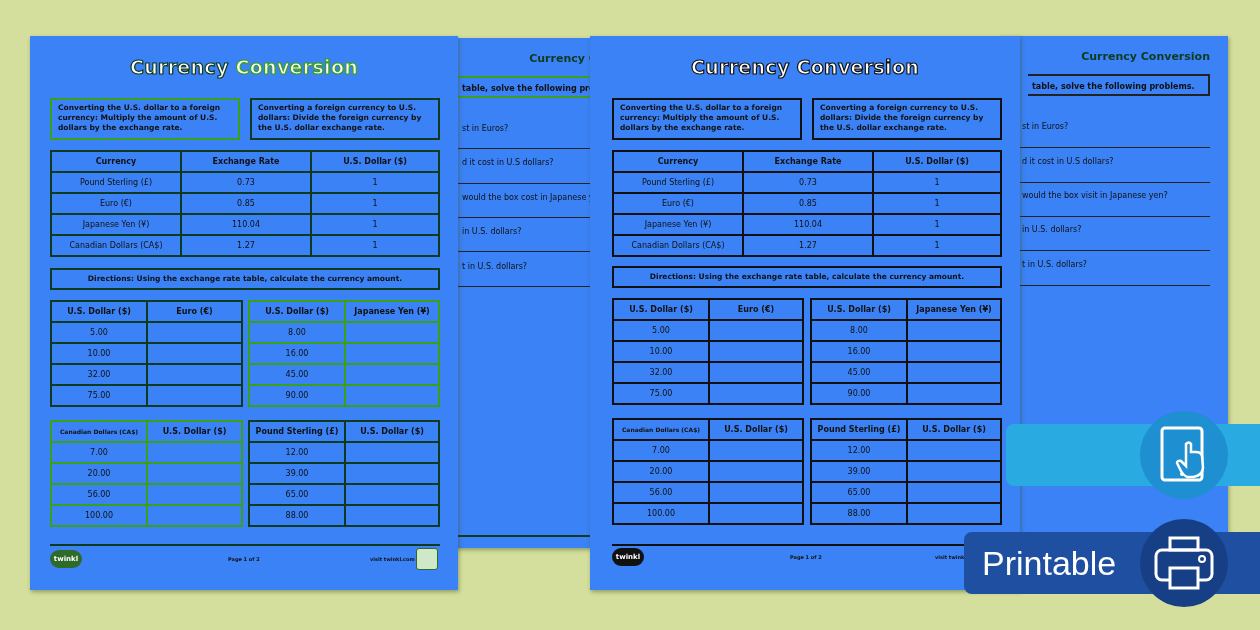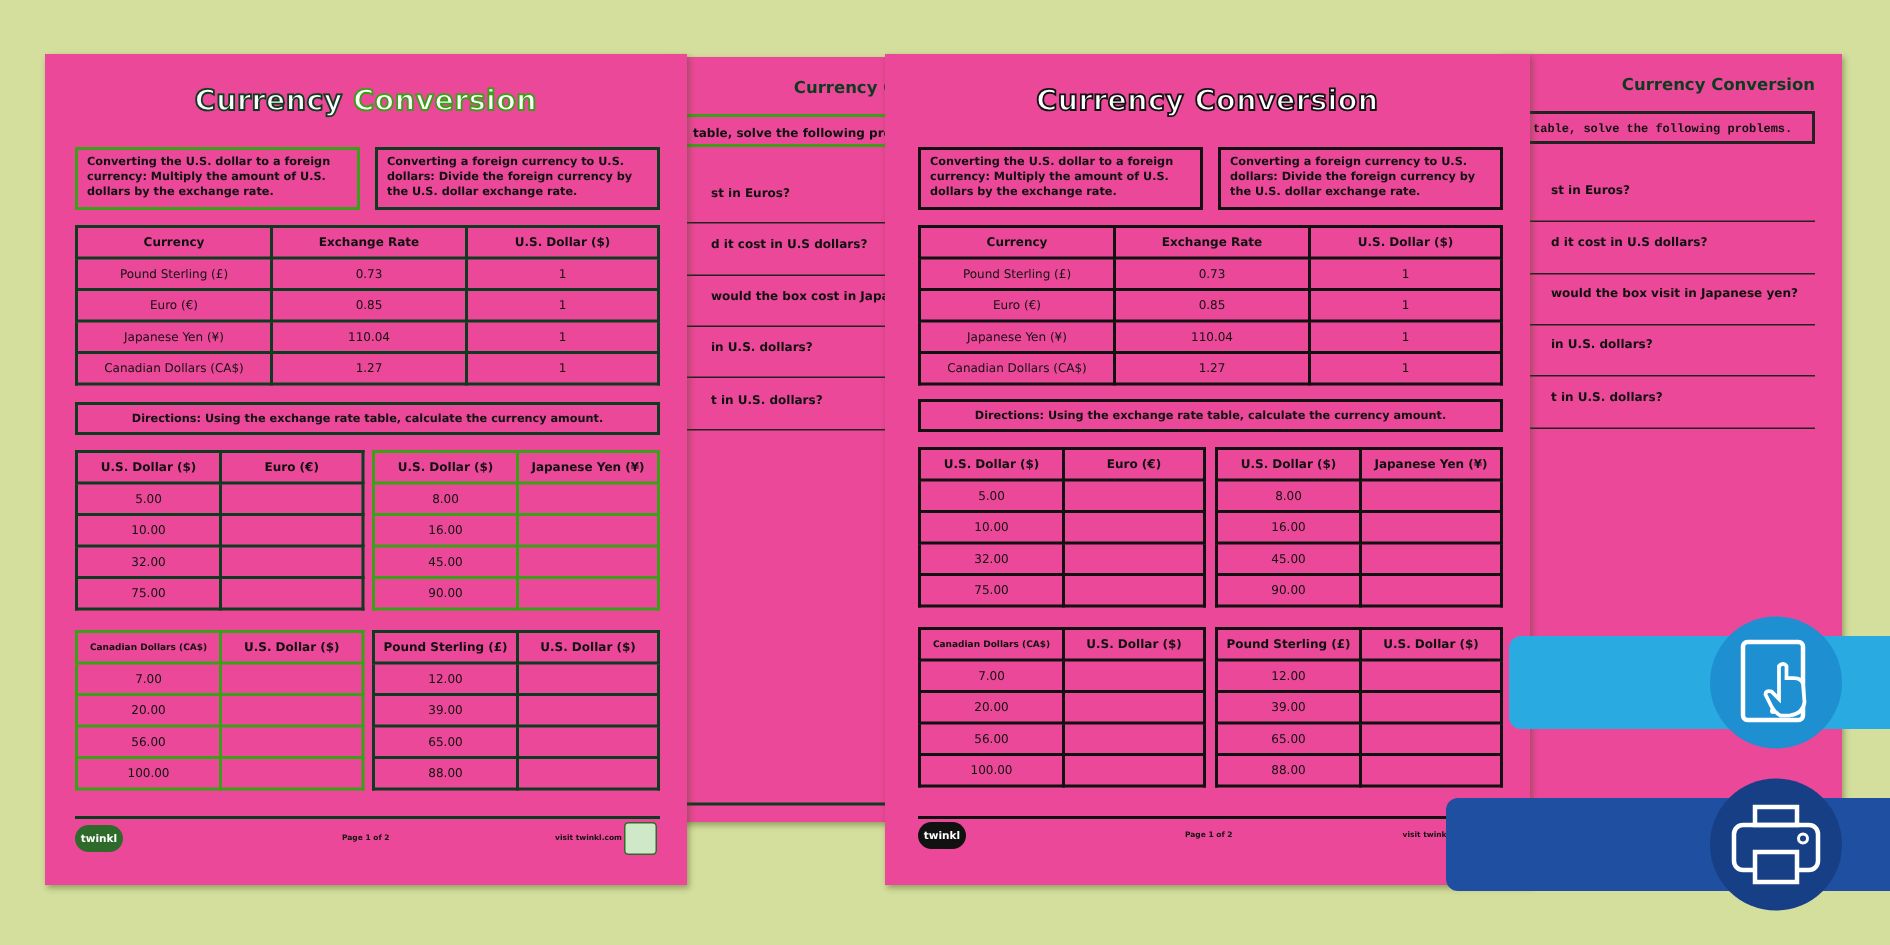"Currency Conversion" .page { background: #ec4899 -> #3b82f6 }
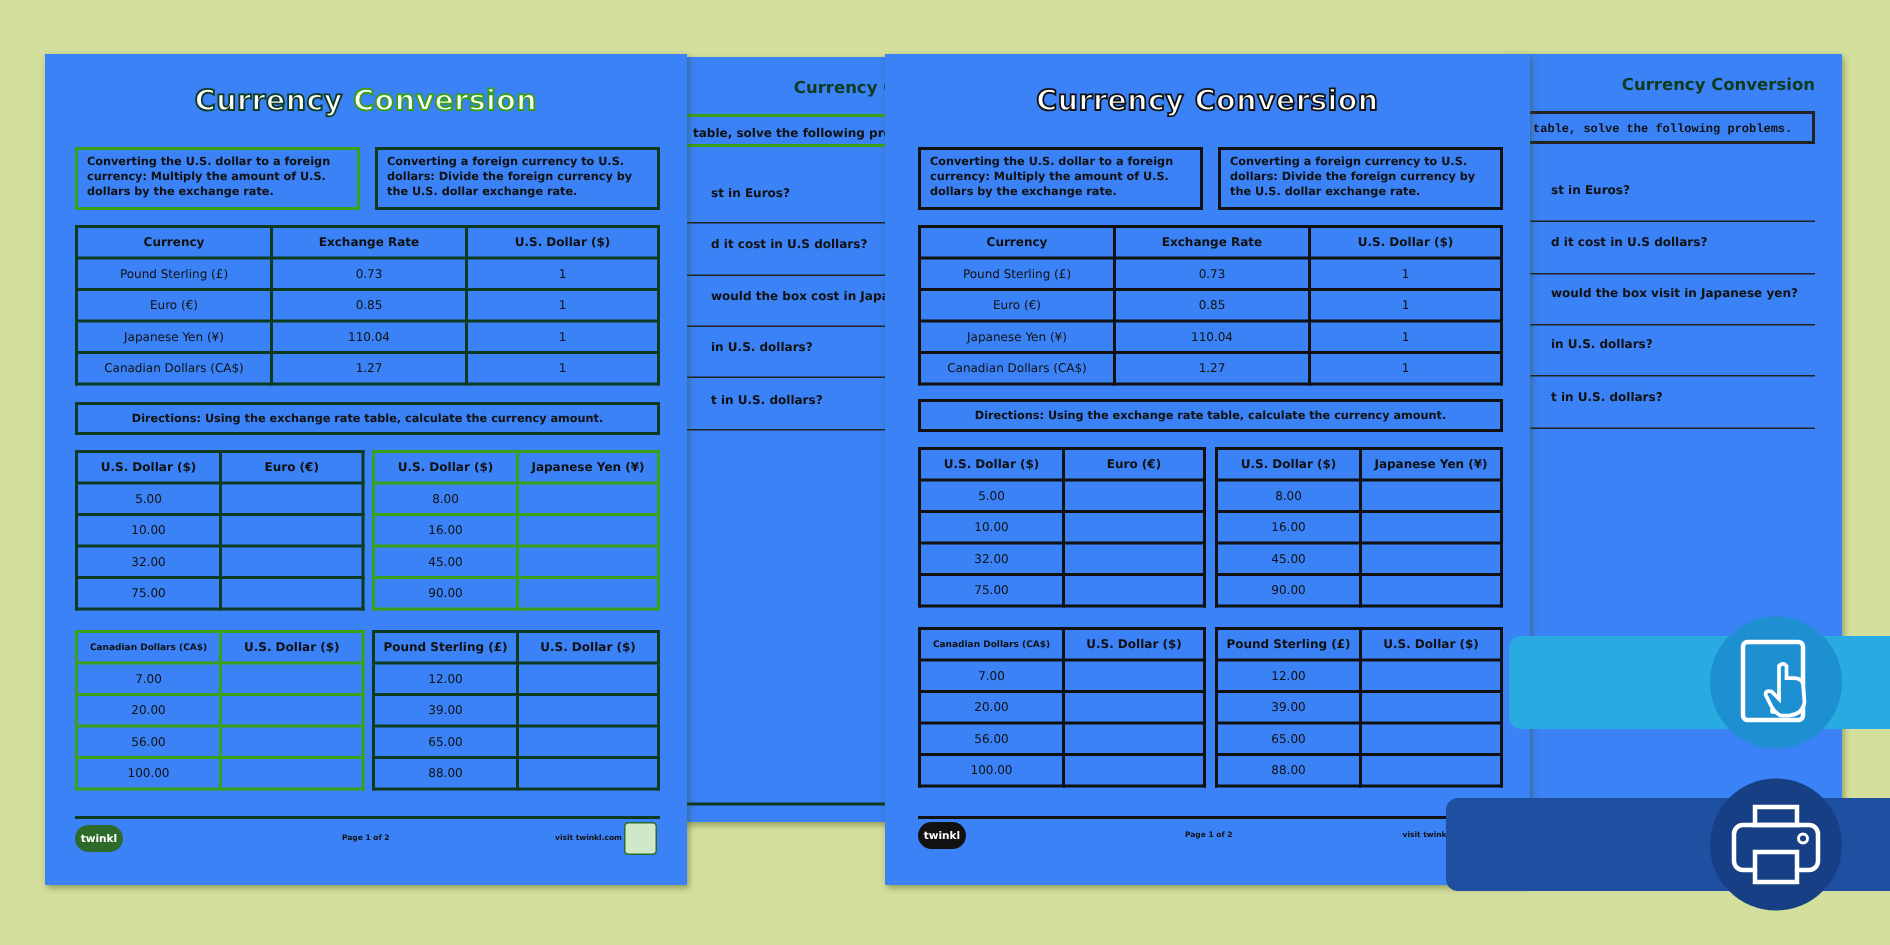"table, solve the following problems." div.b-box { font-family: Liberation Mono, monospace -> none; left: 18px -> 28px }
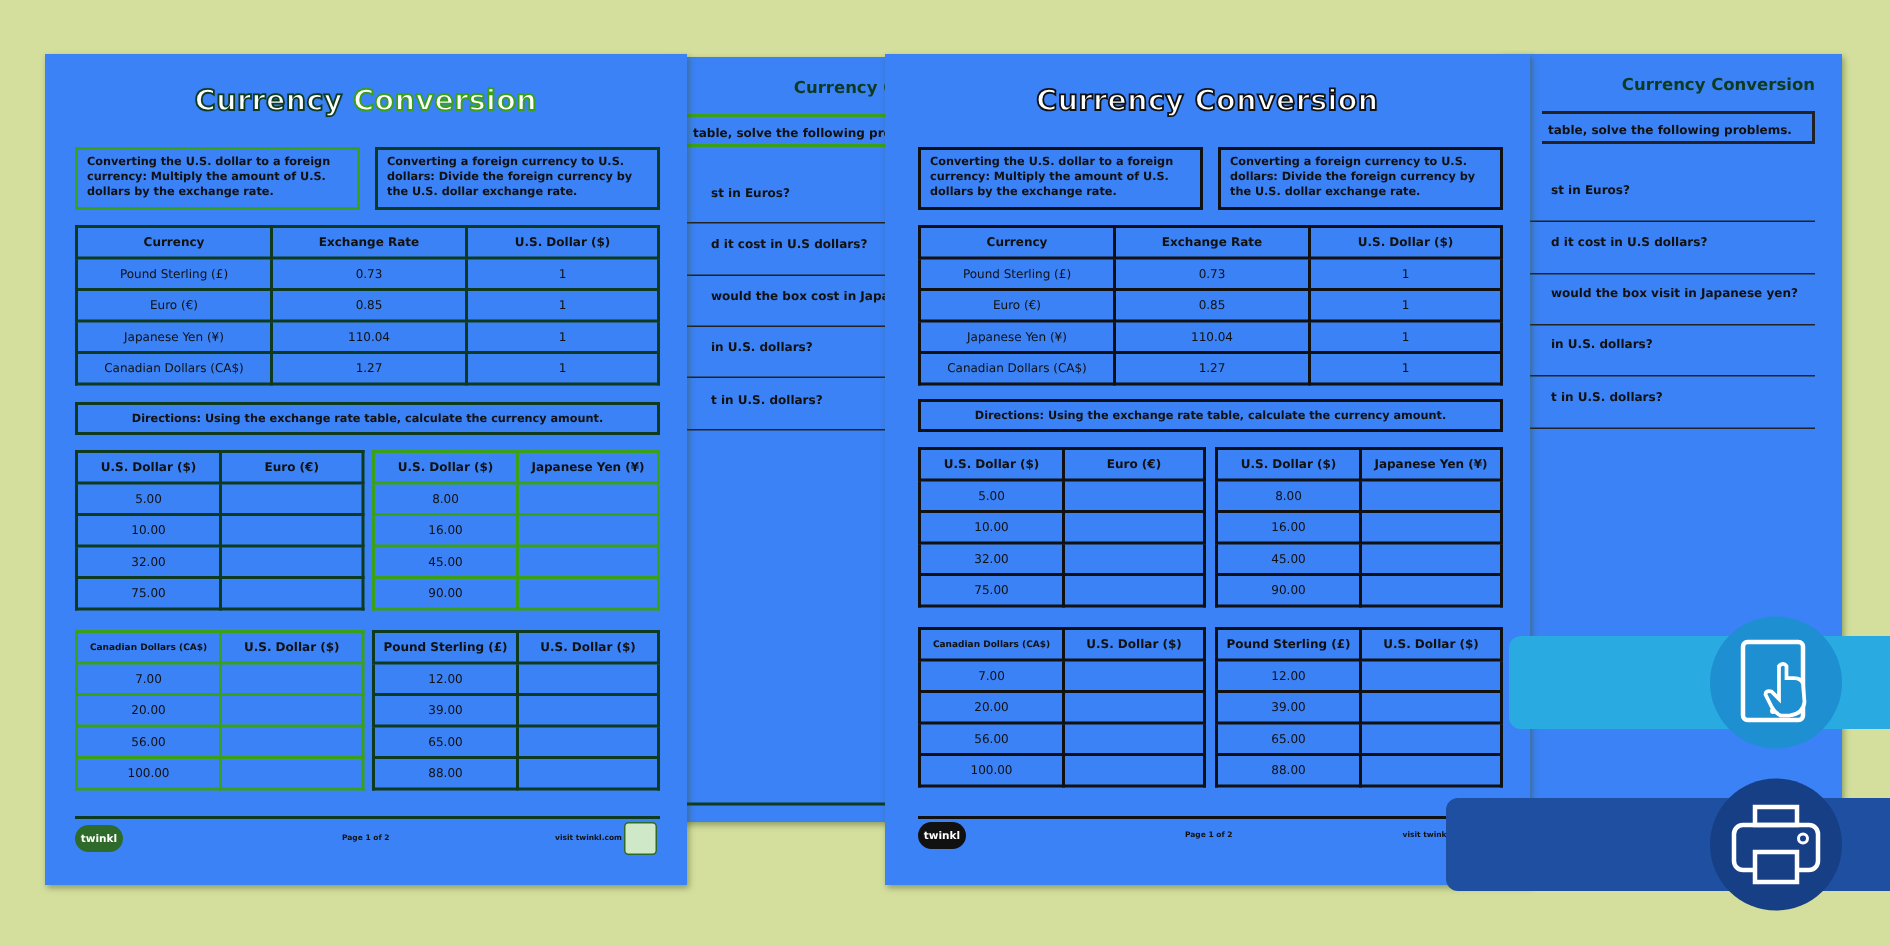"st in Euros?" .back .b-q { font-weight: bold -> normal; padding-left: 16px -> 4px }
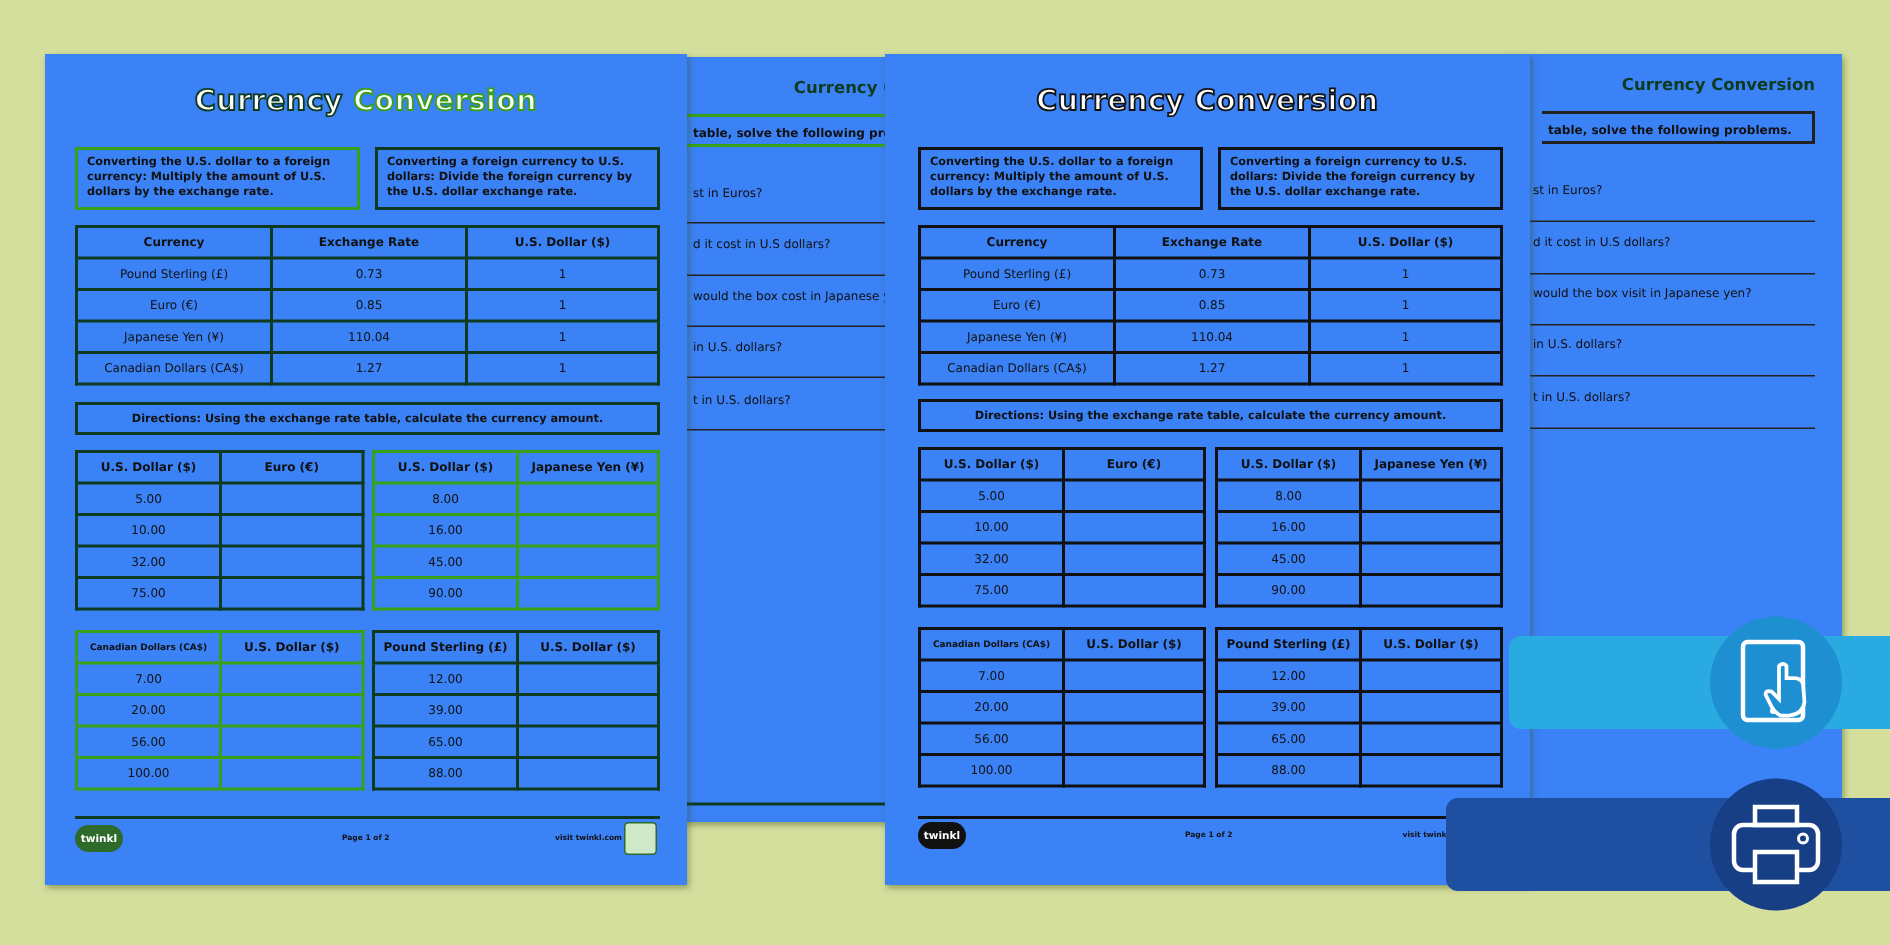"Printable" span.lbl { html: none -> <span>Printable</span> }
